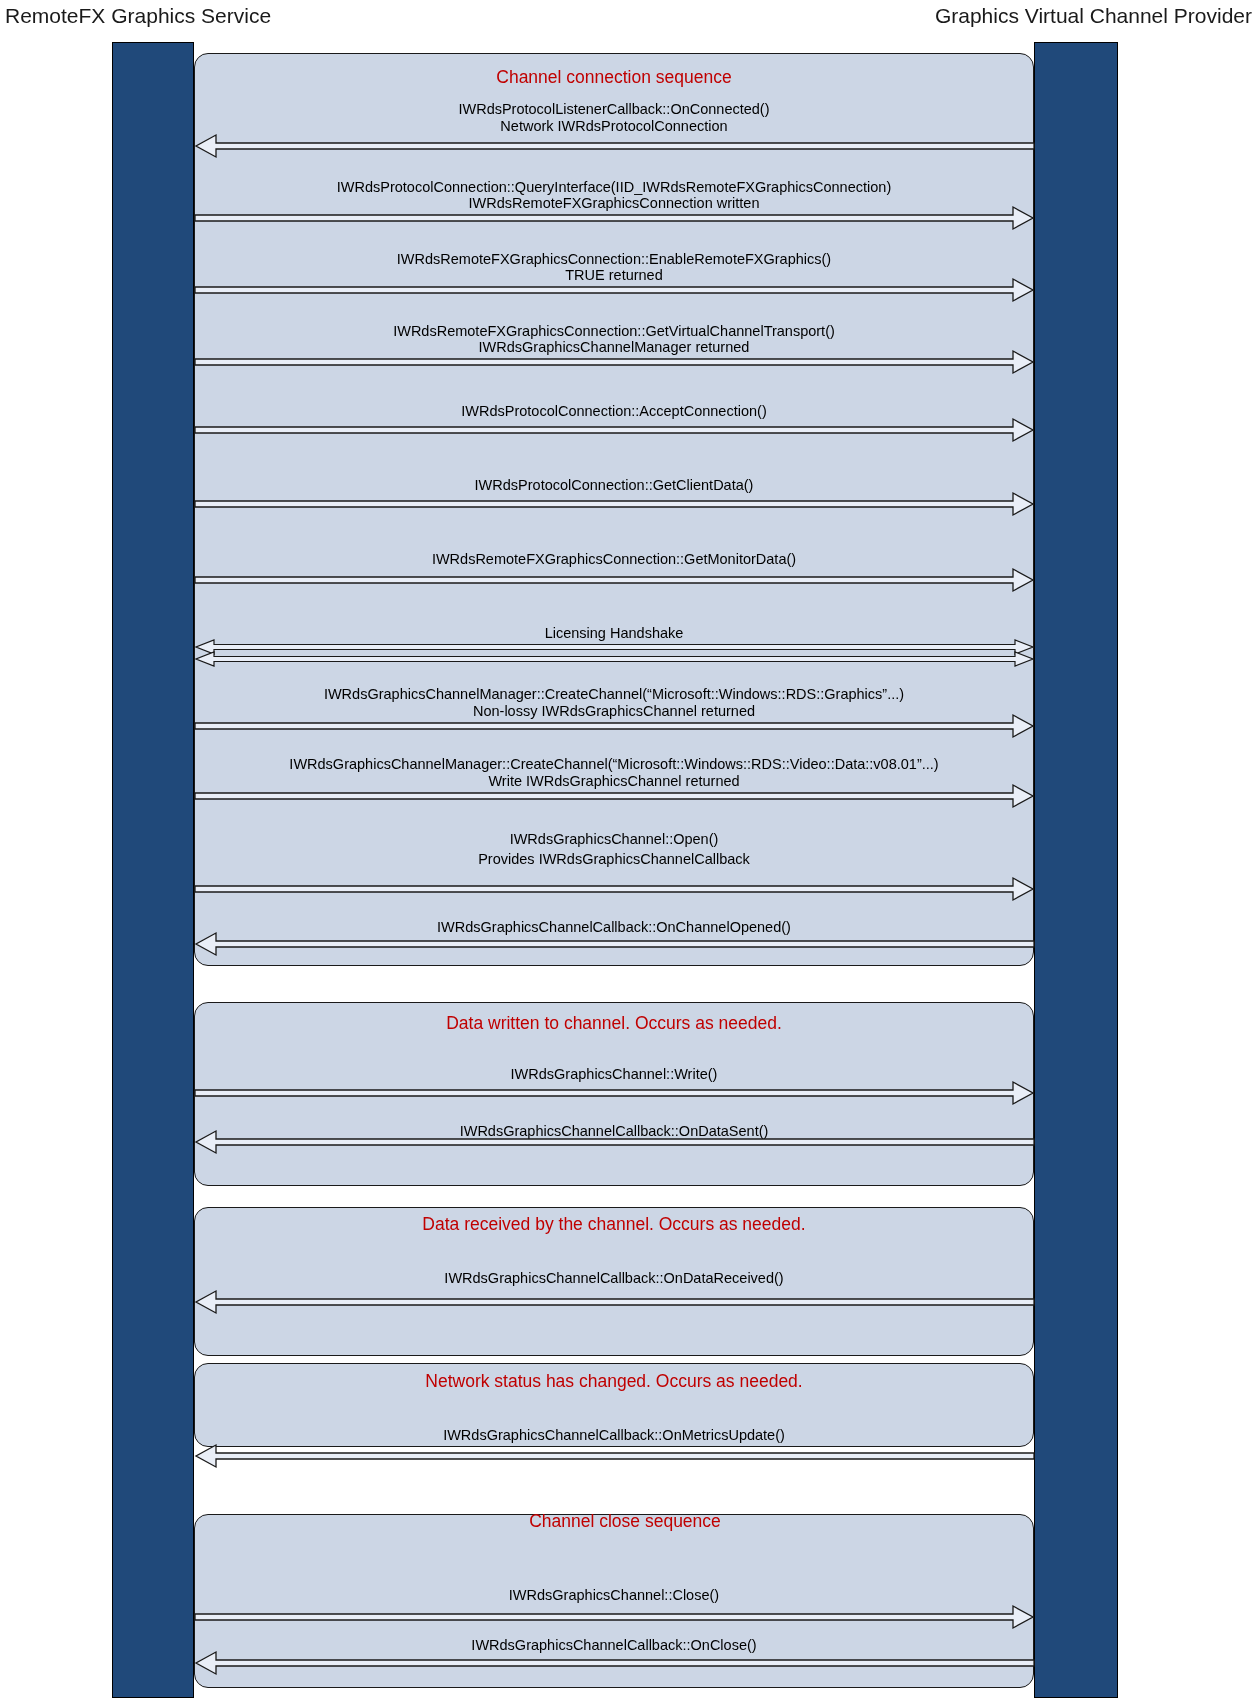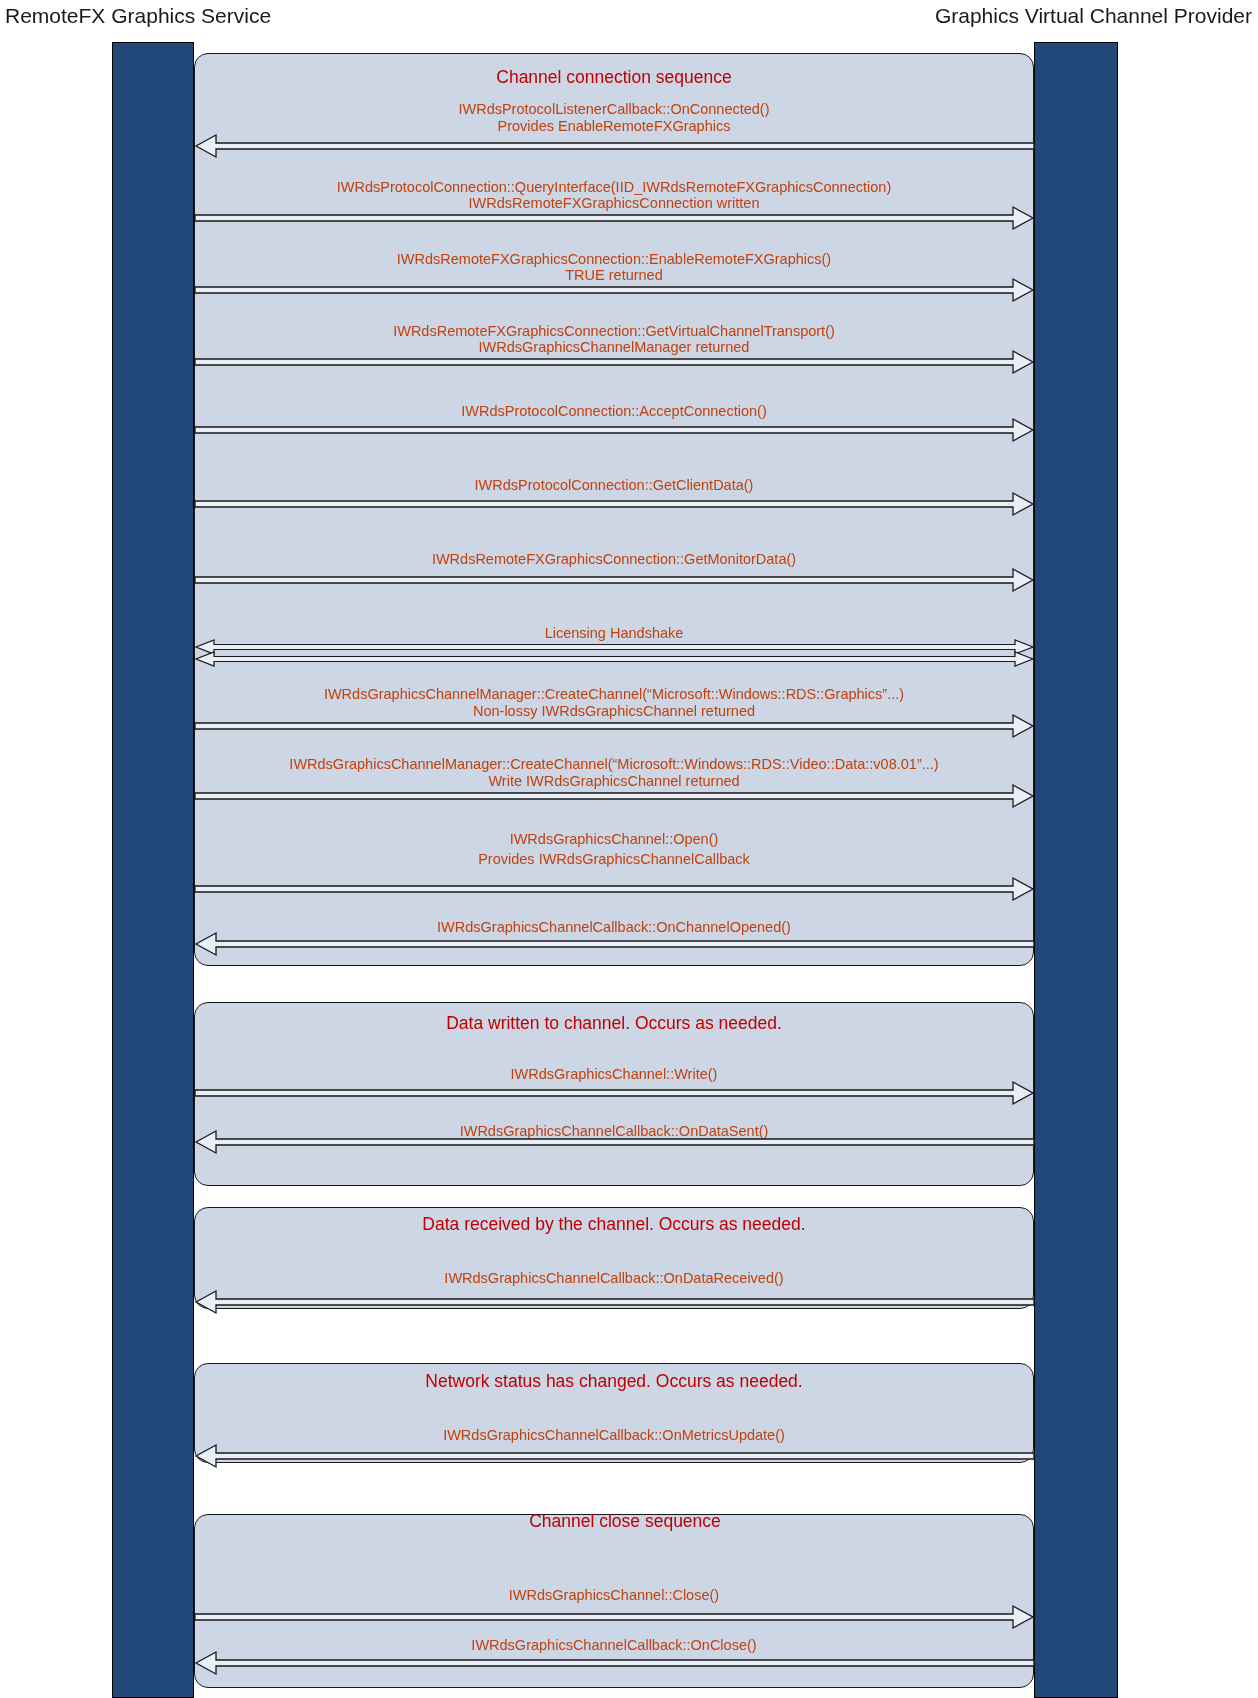"IWRdsProtocolListenerCallback::OnConnect" .msg-line { color: #c2410c -> #000000 }
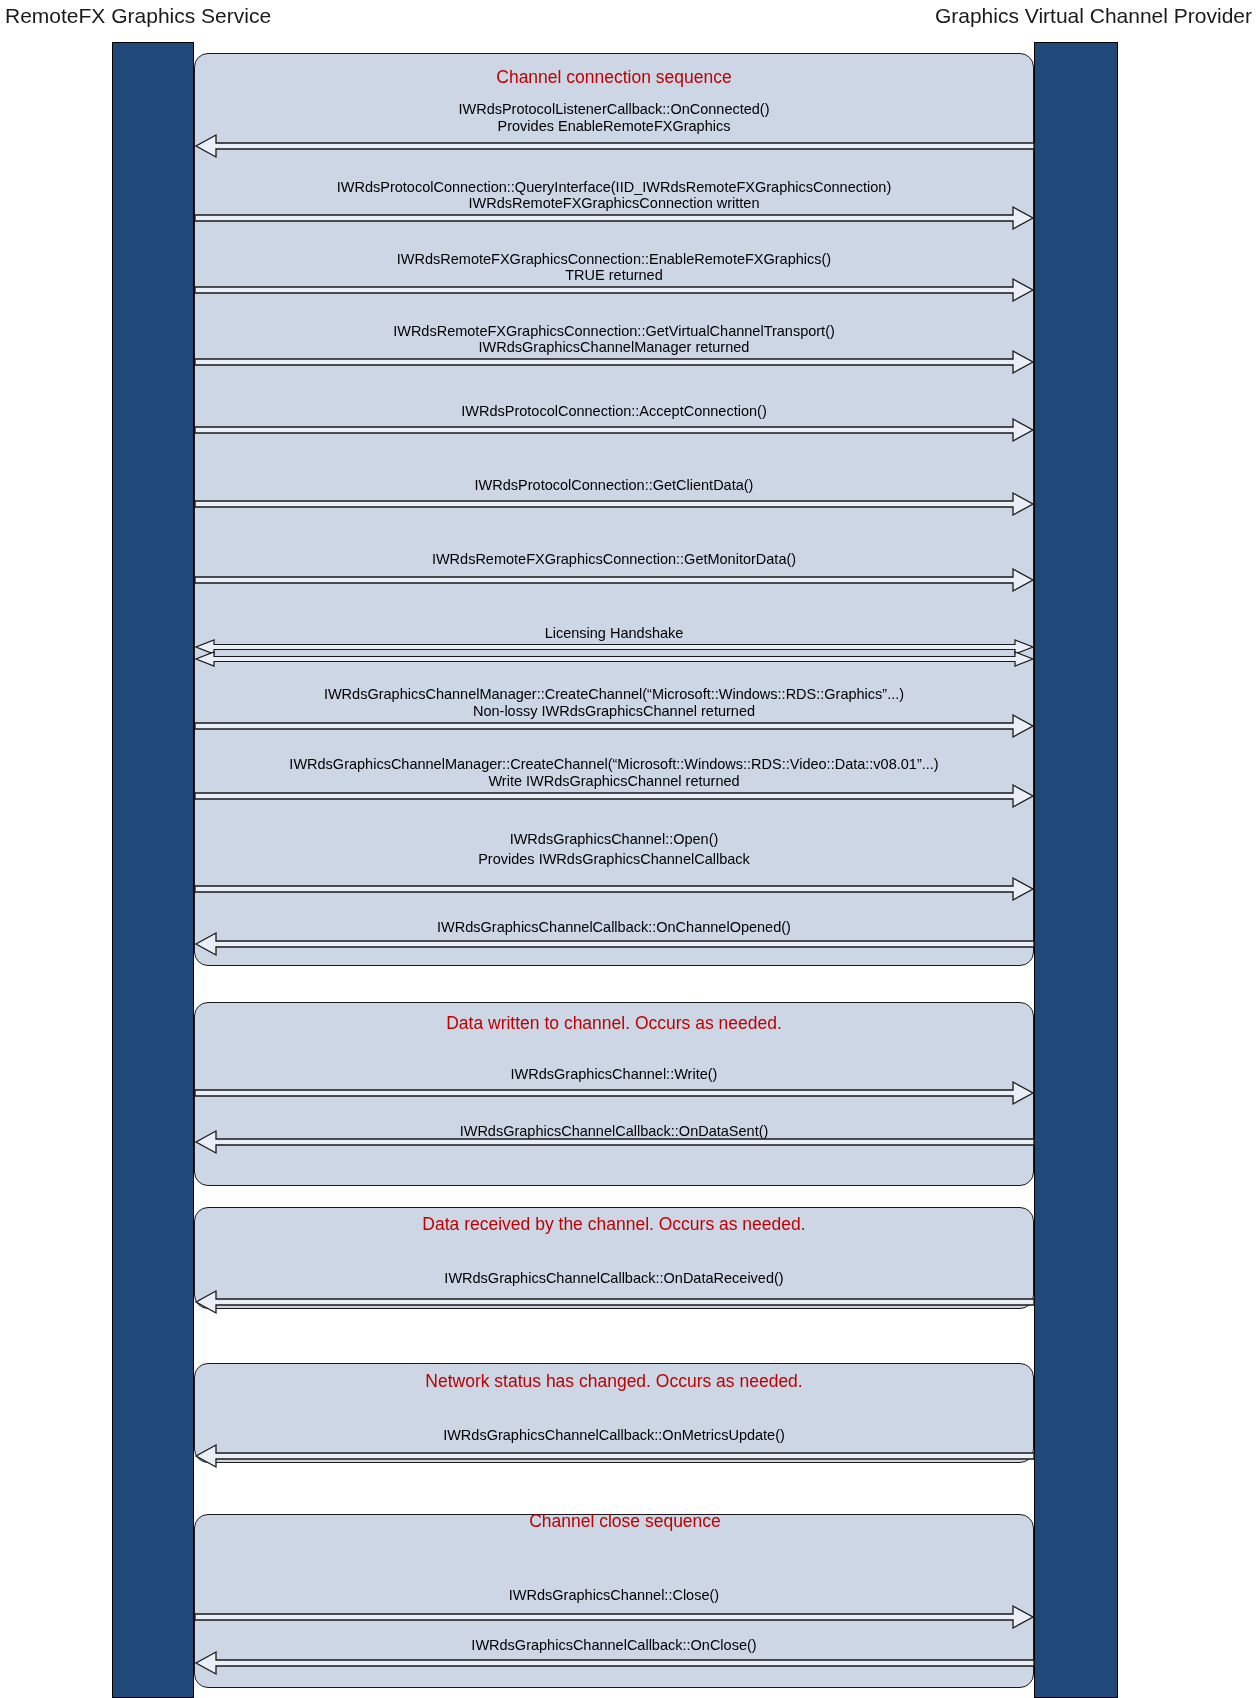"Provides EnableRemoteFXGraphics" div.msg-line { text: Provides EnableRemoteFXGraphics -> Network IWRdsProtocolConnection }
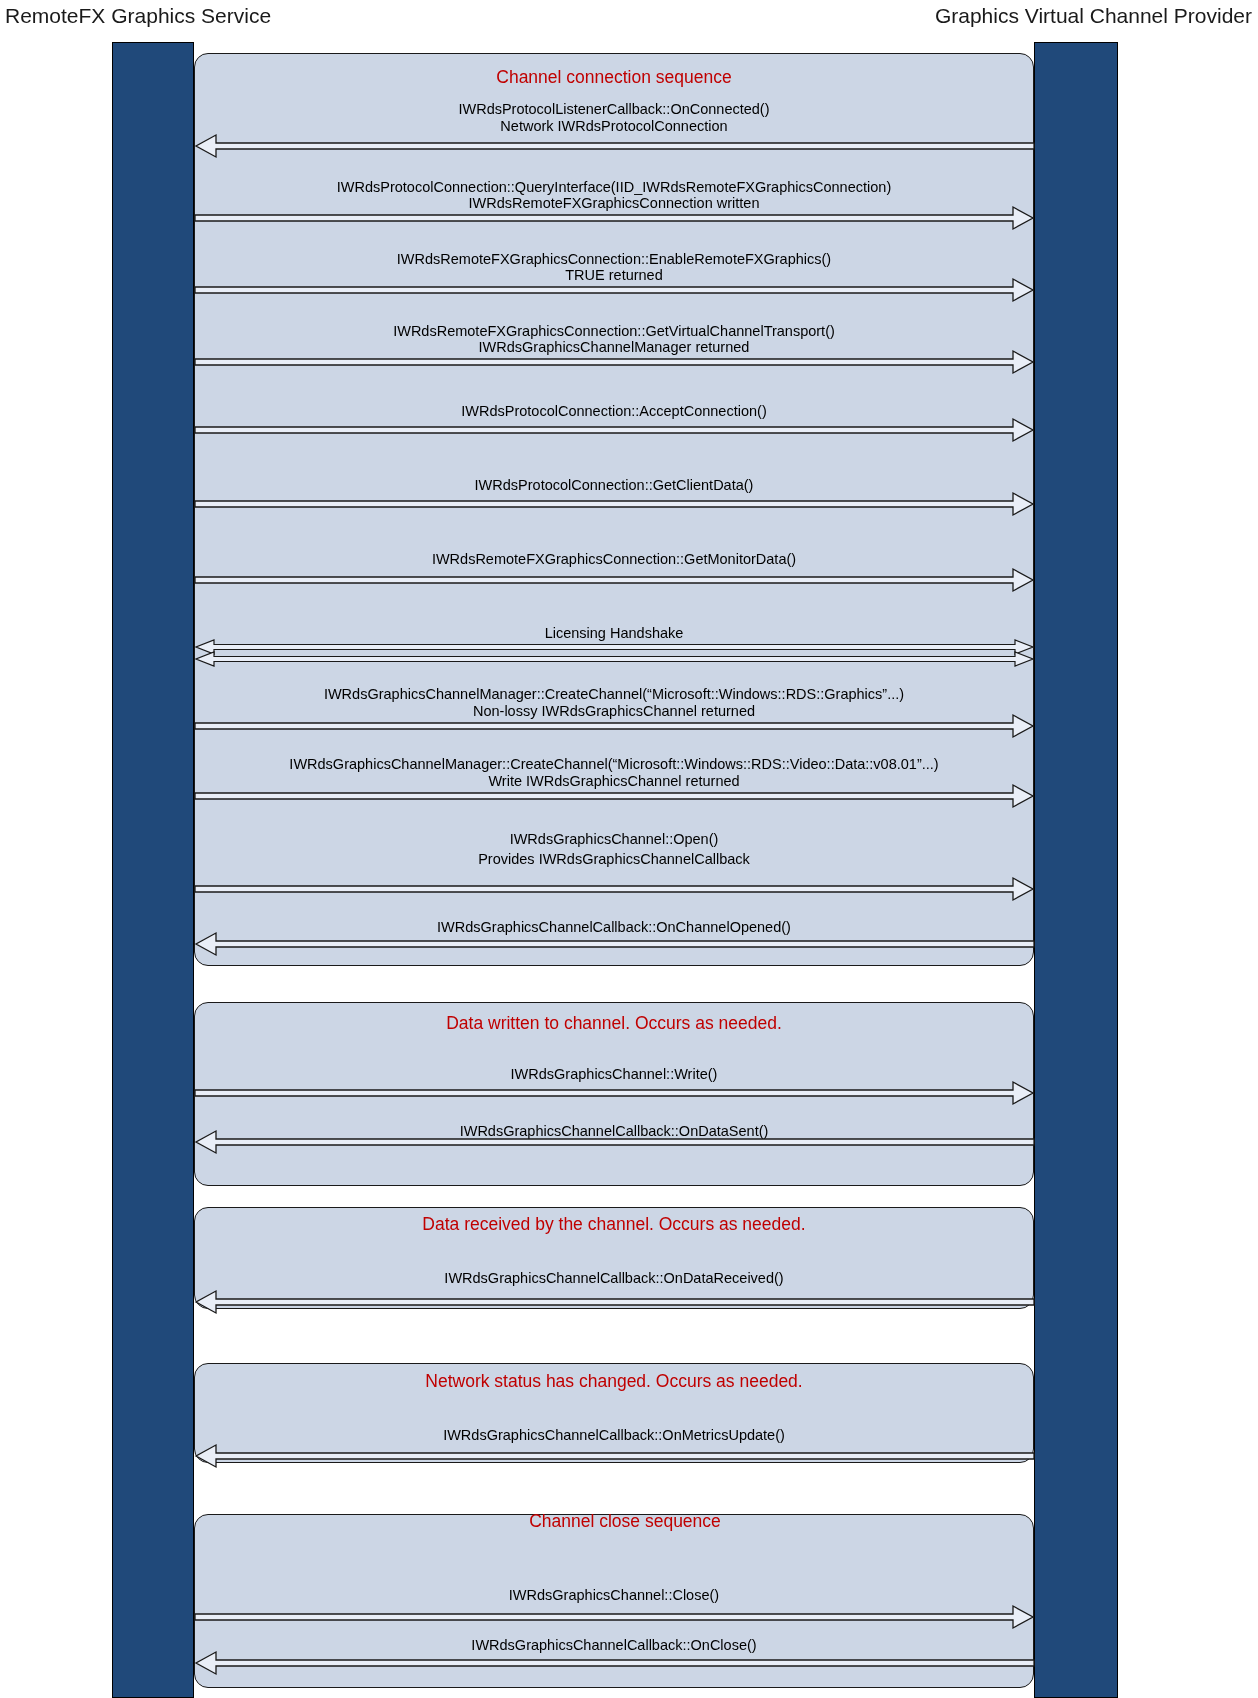"Data received by the channel." div.section { height: 102px -> 149px }
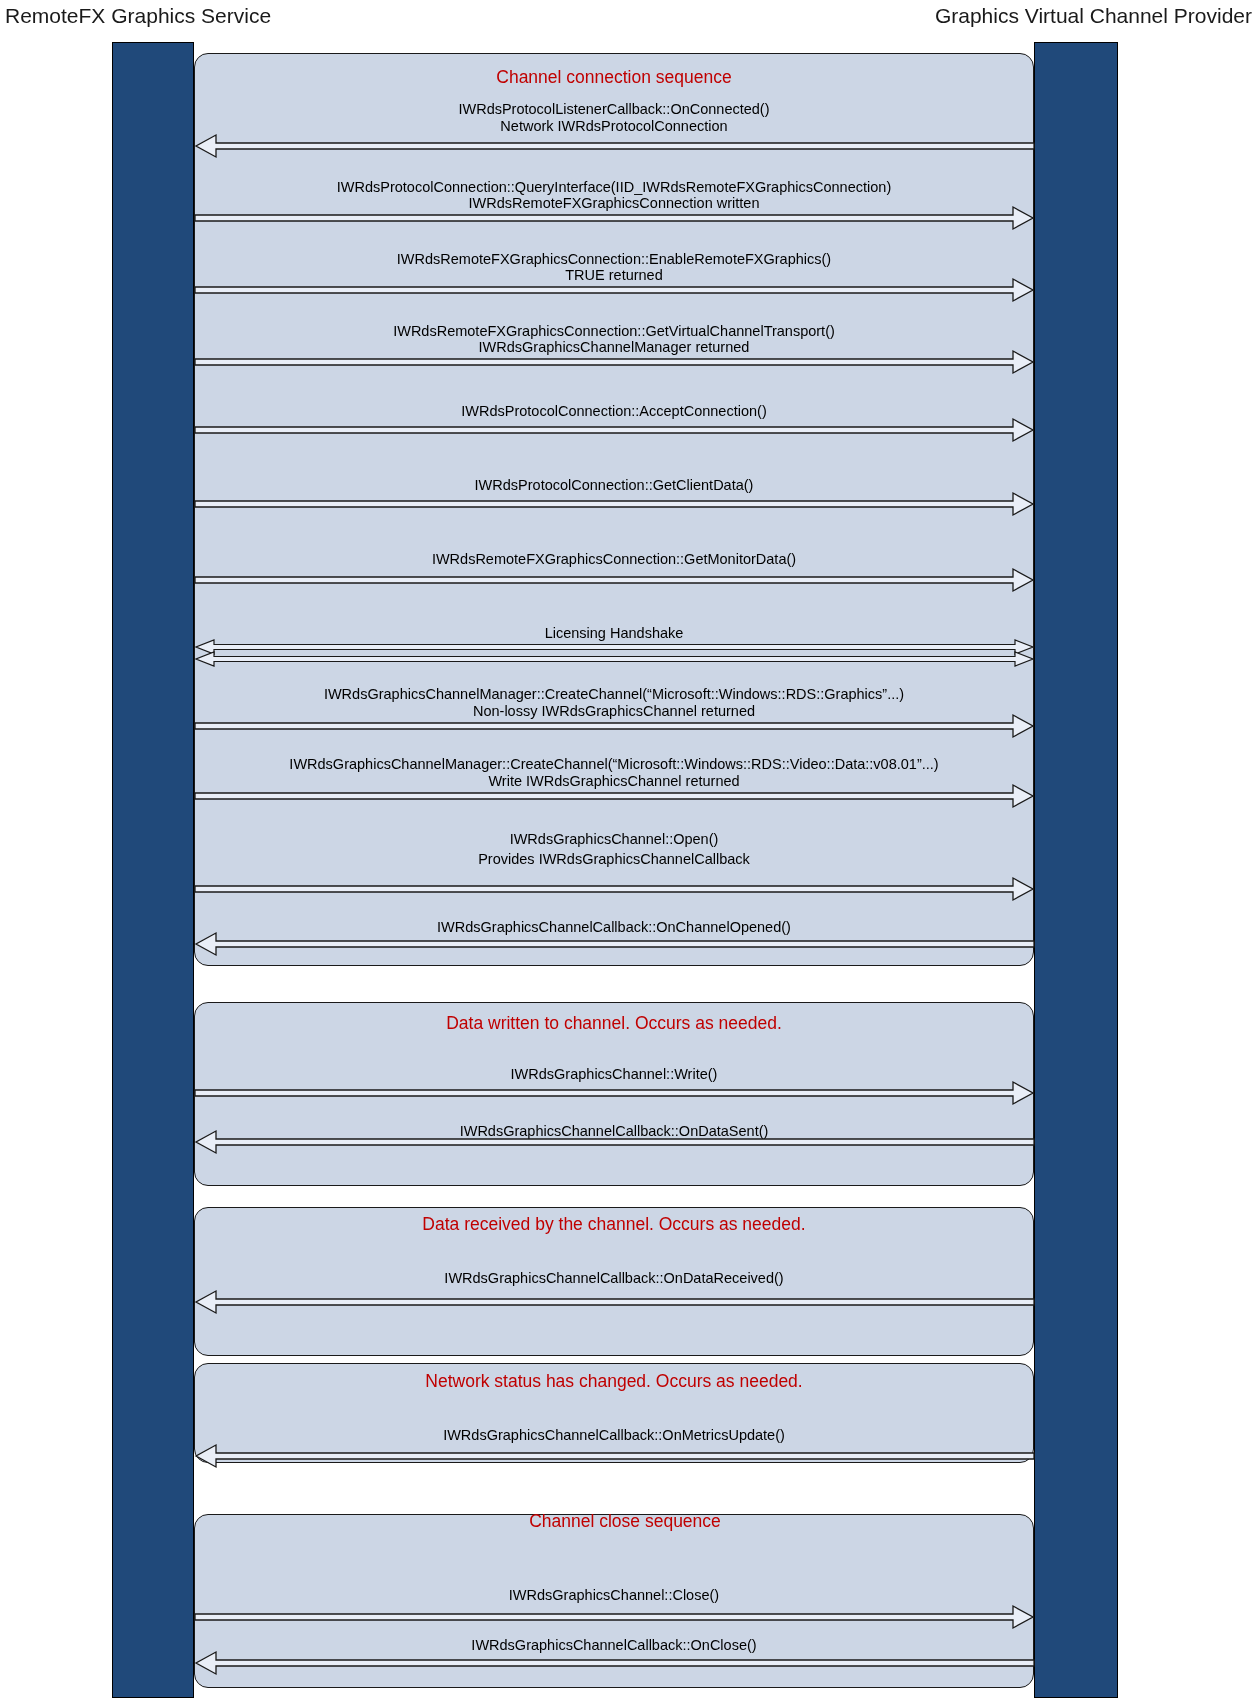"Network status has changed. Occurs" div.section { height: 100px -> 84px }
